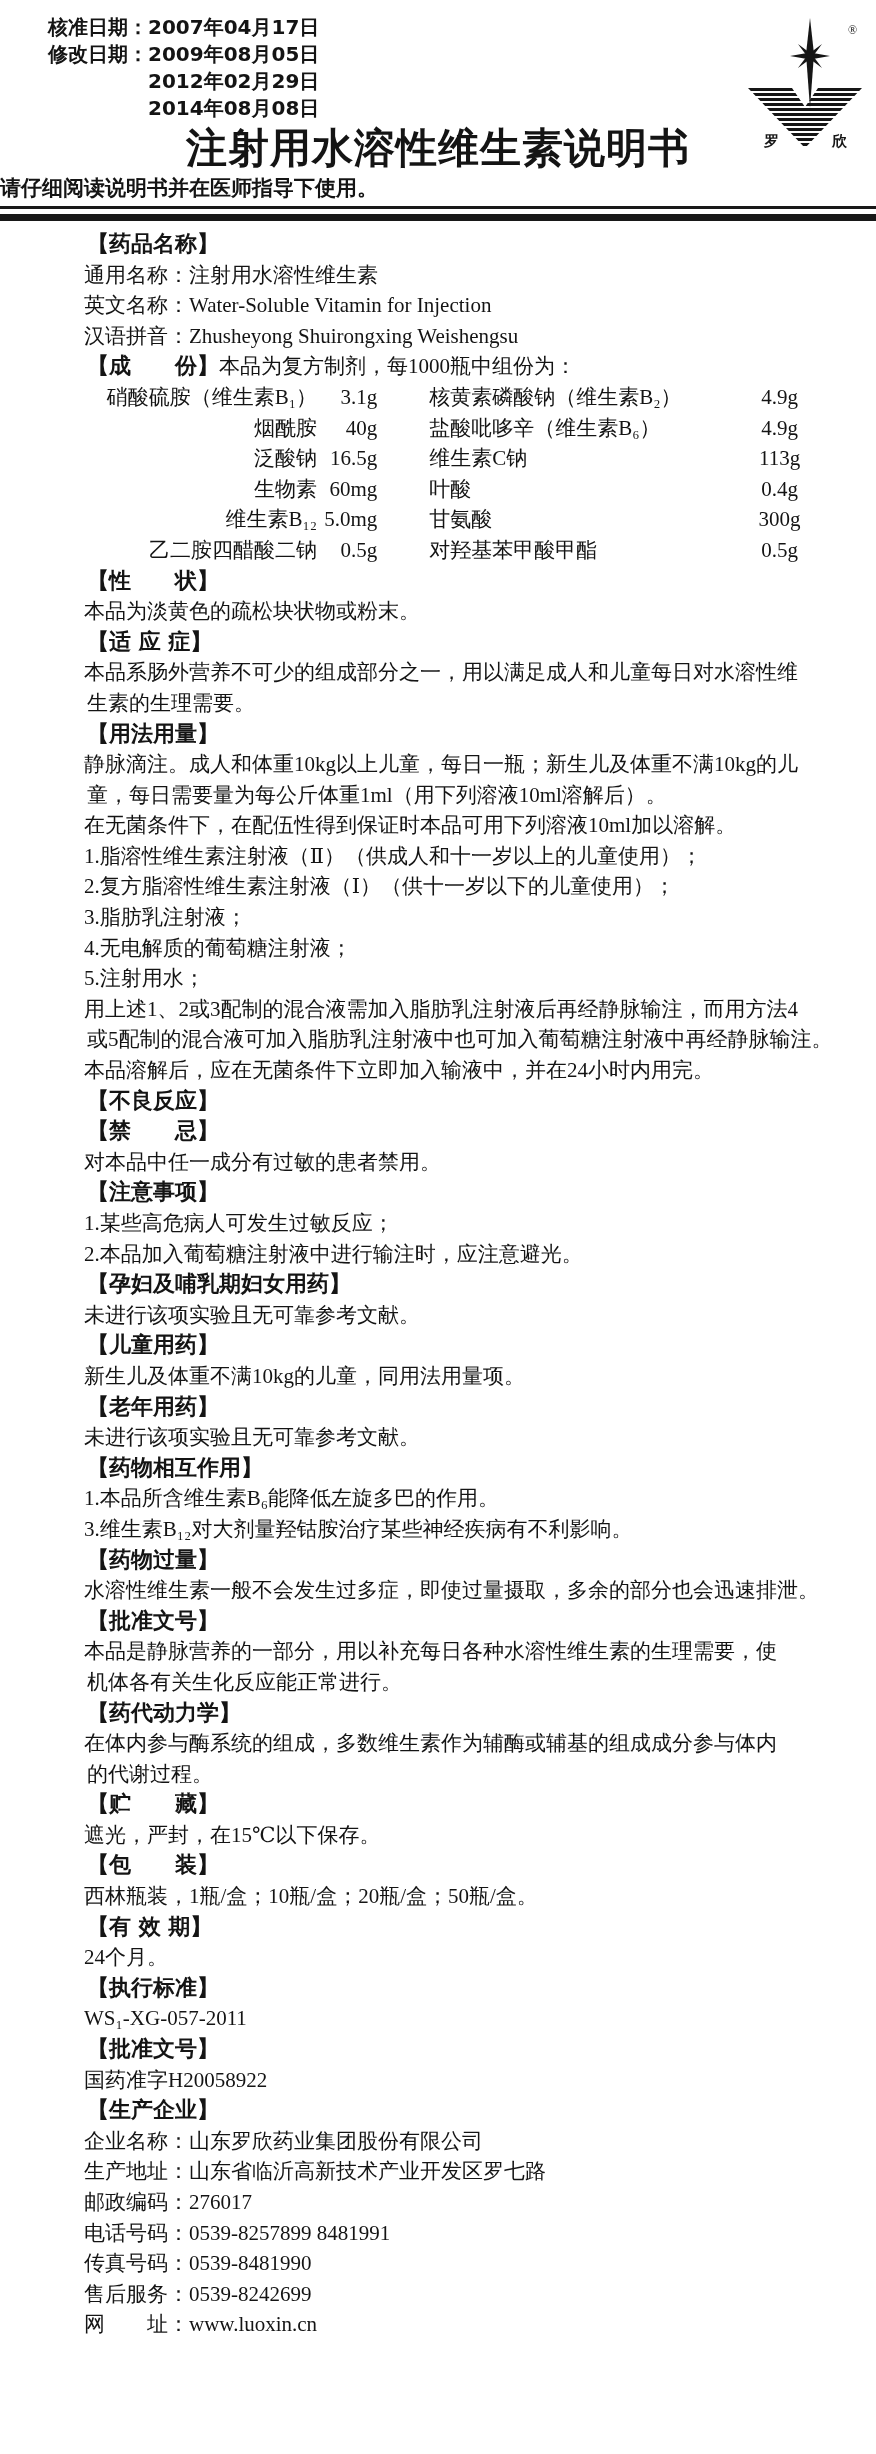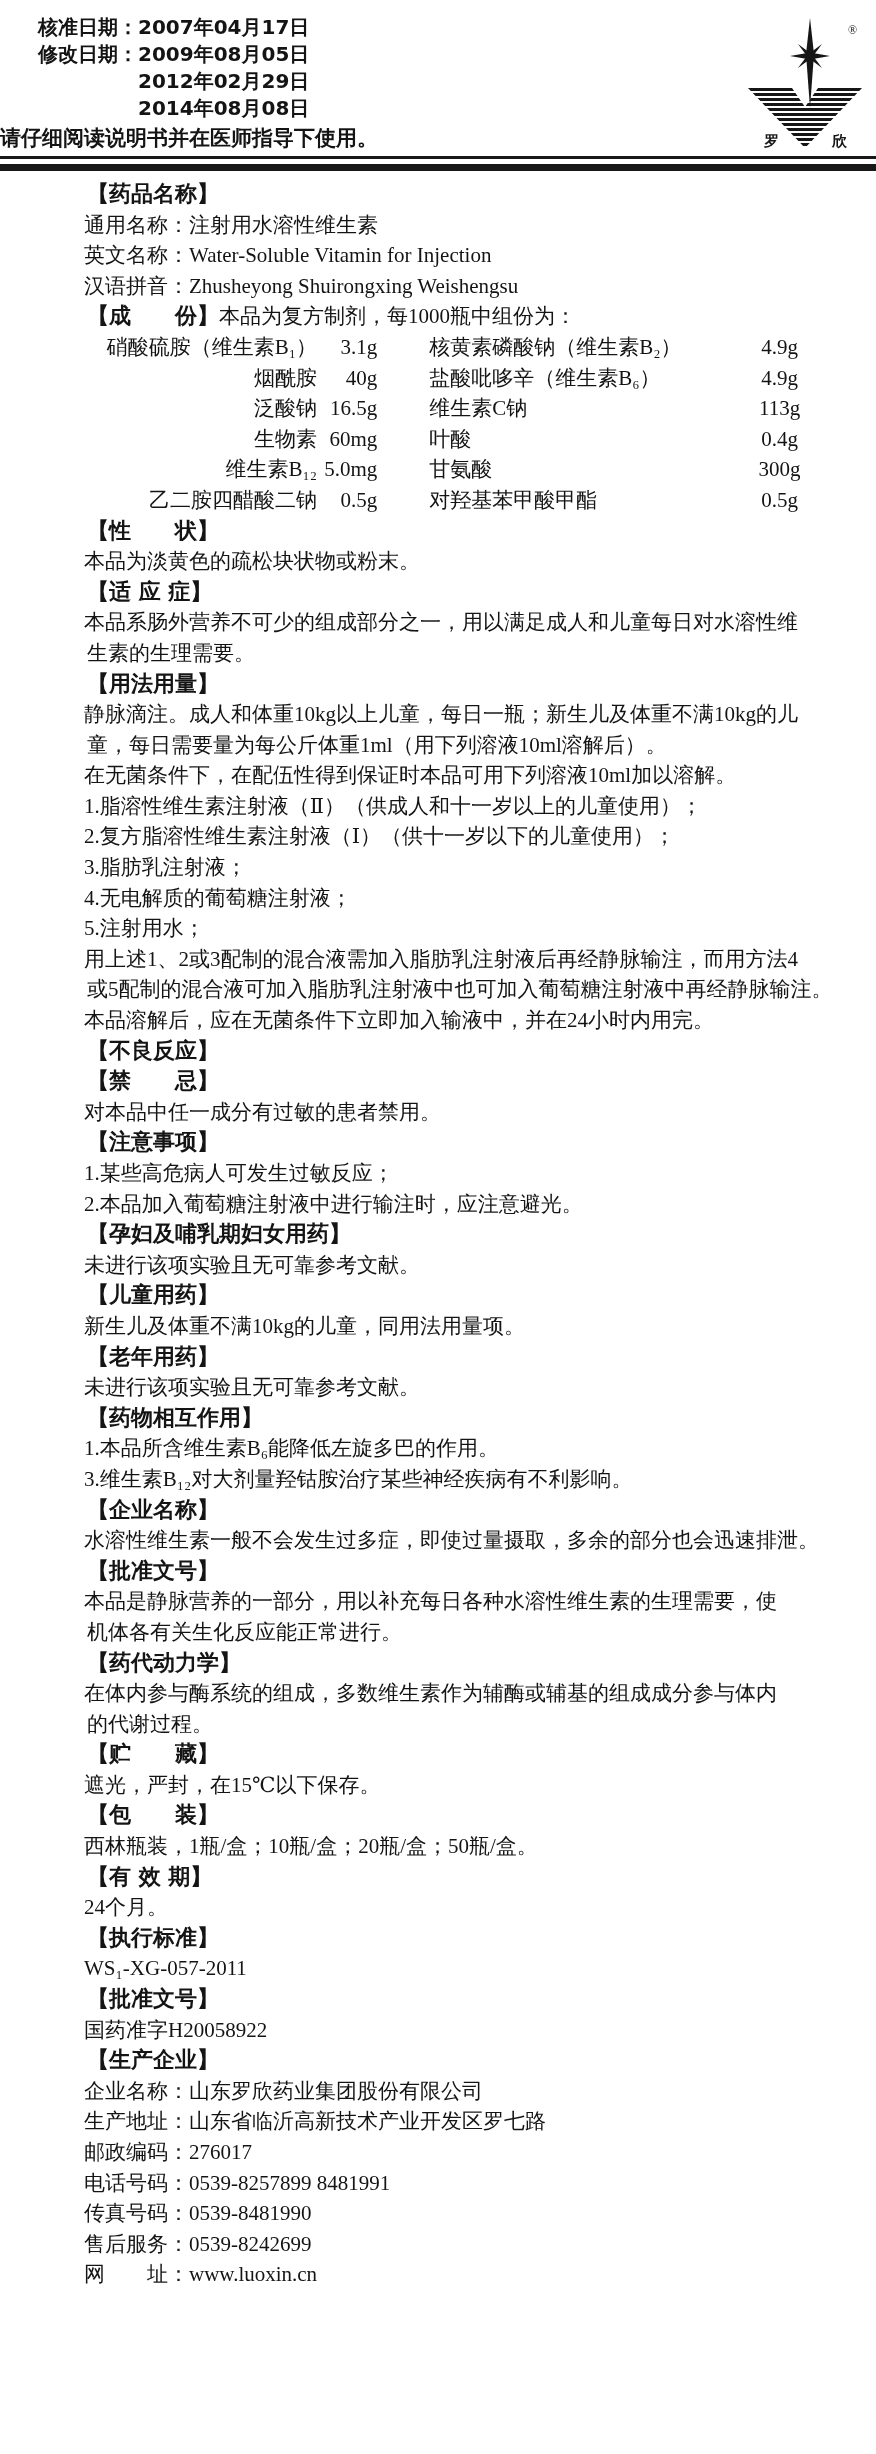"核准日期：2007年04月17日" .dates { padding: 14px 0 0 38px -> 14px 0 0 48px }
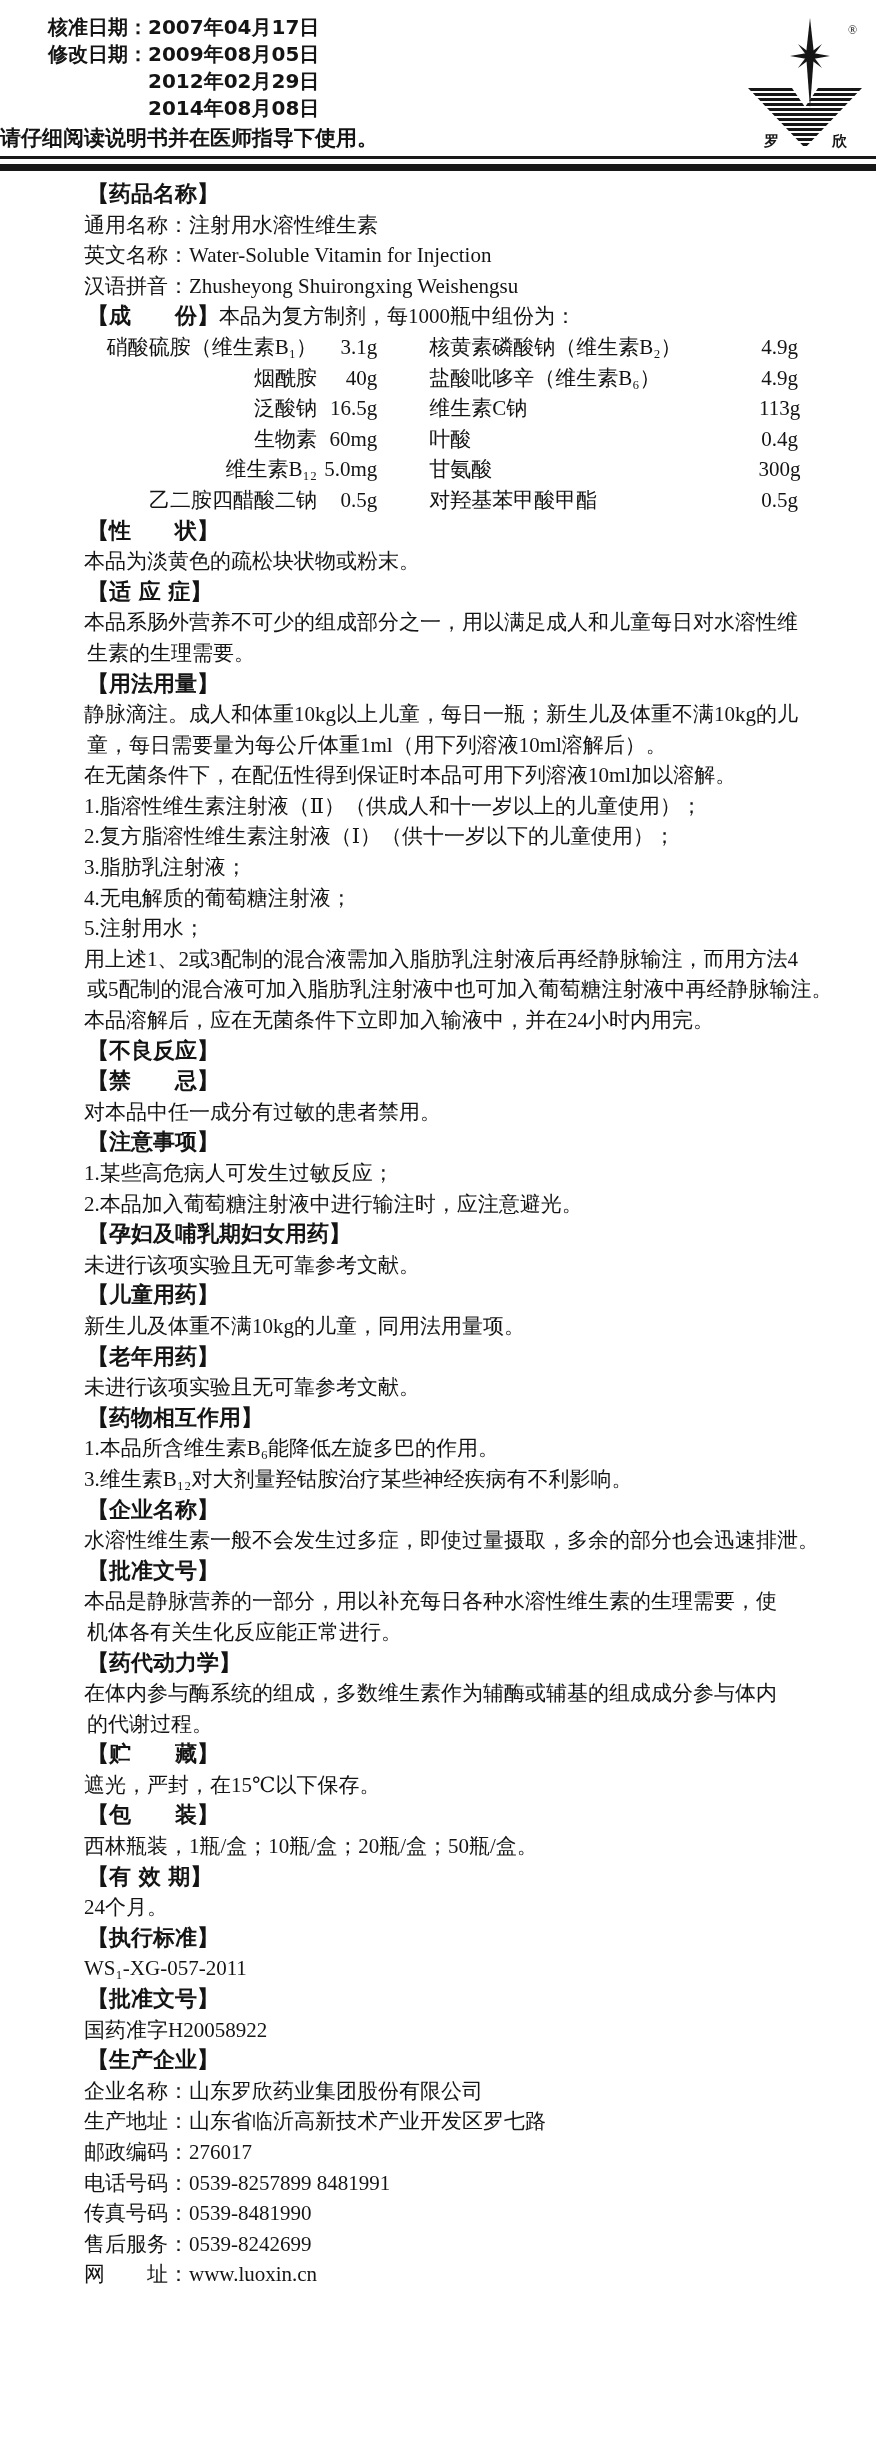"注射用水溶性维生素说明书" div.doc-title { html: none -> <div>注射用水溶性维生素说明书</div> }
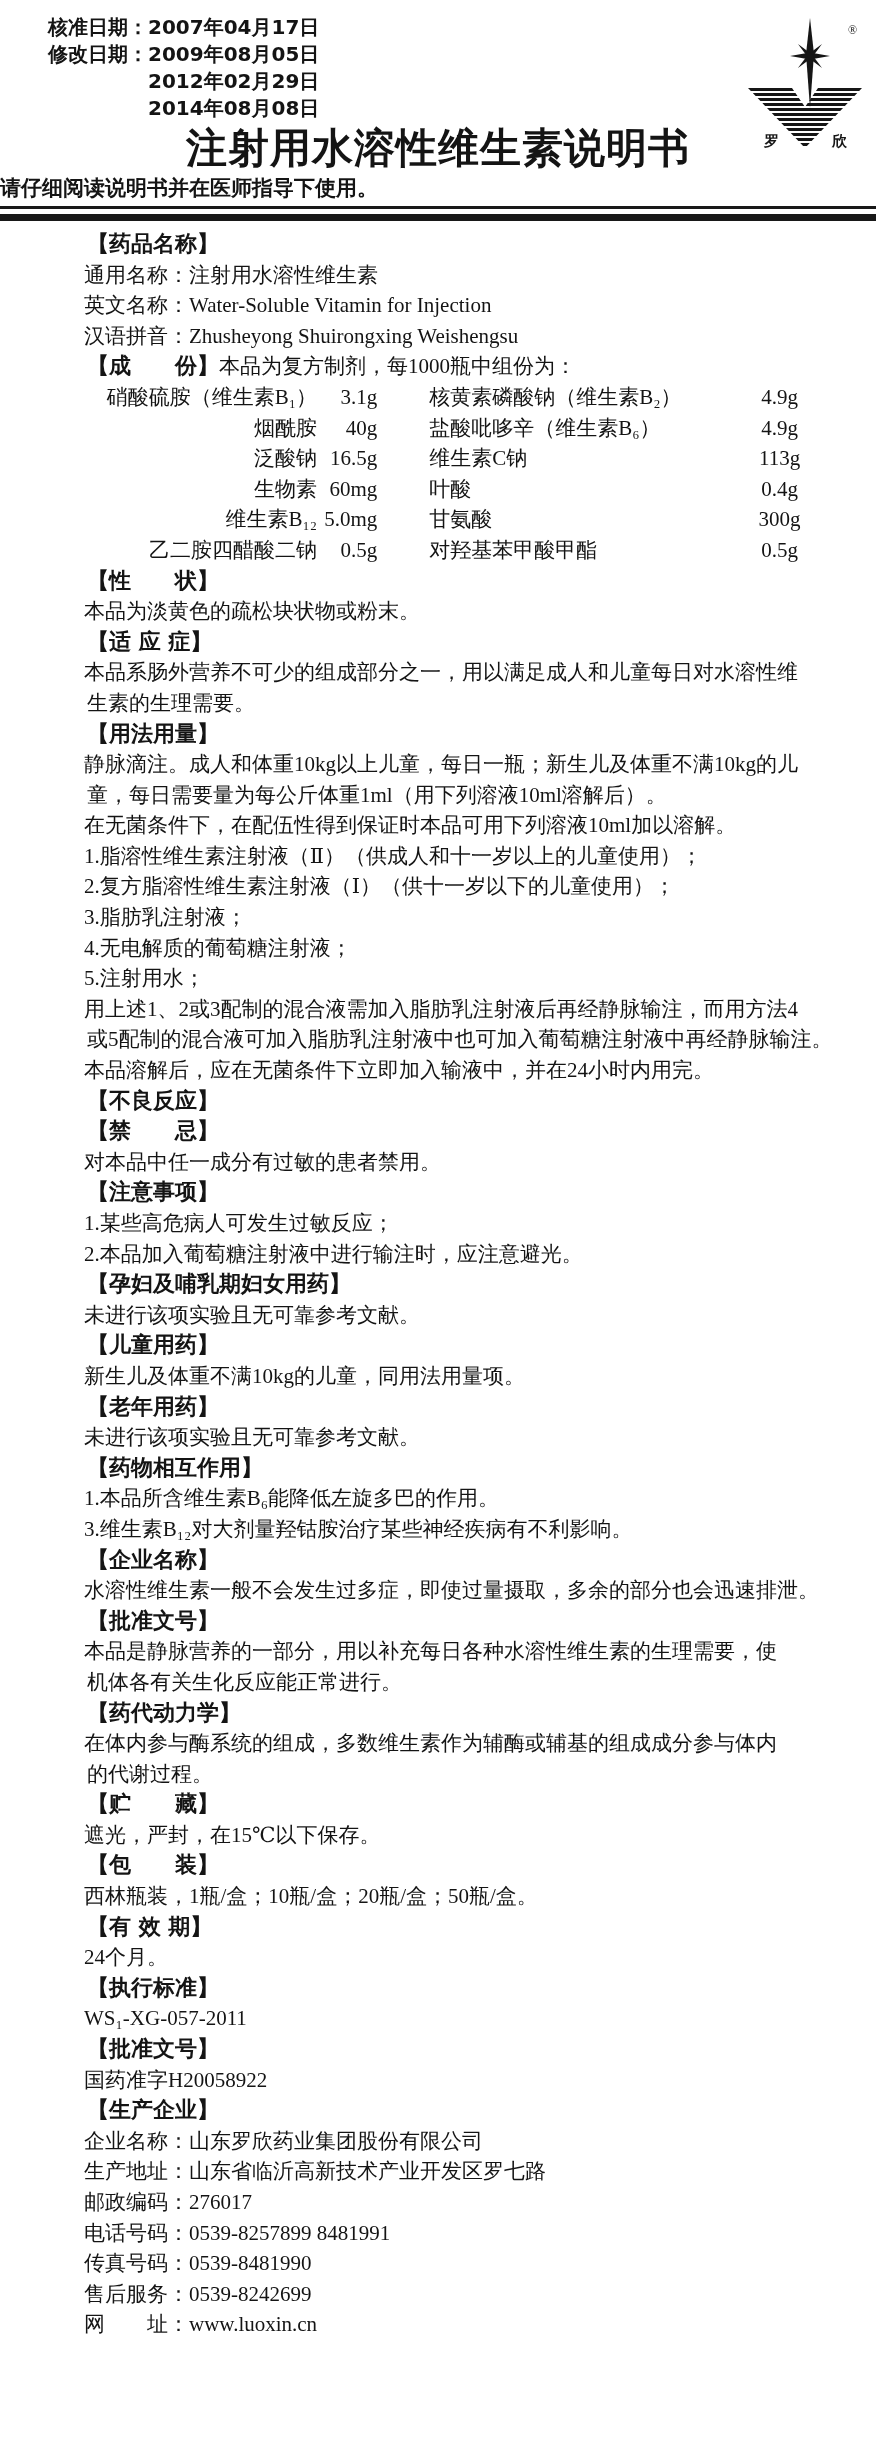"【企业名称】" span.sec-h { text: 企业名称 -> 药物过量 }
